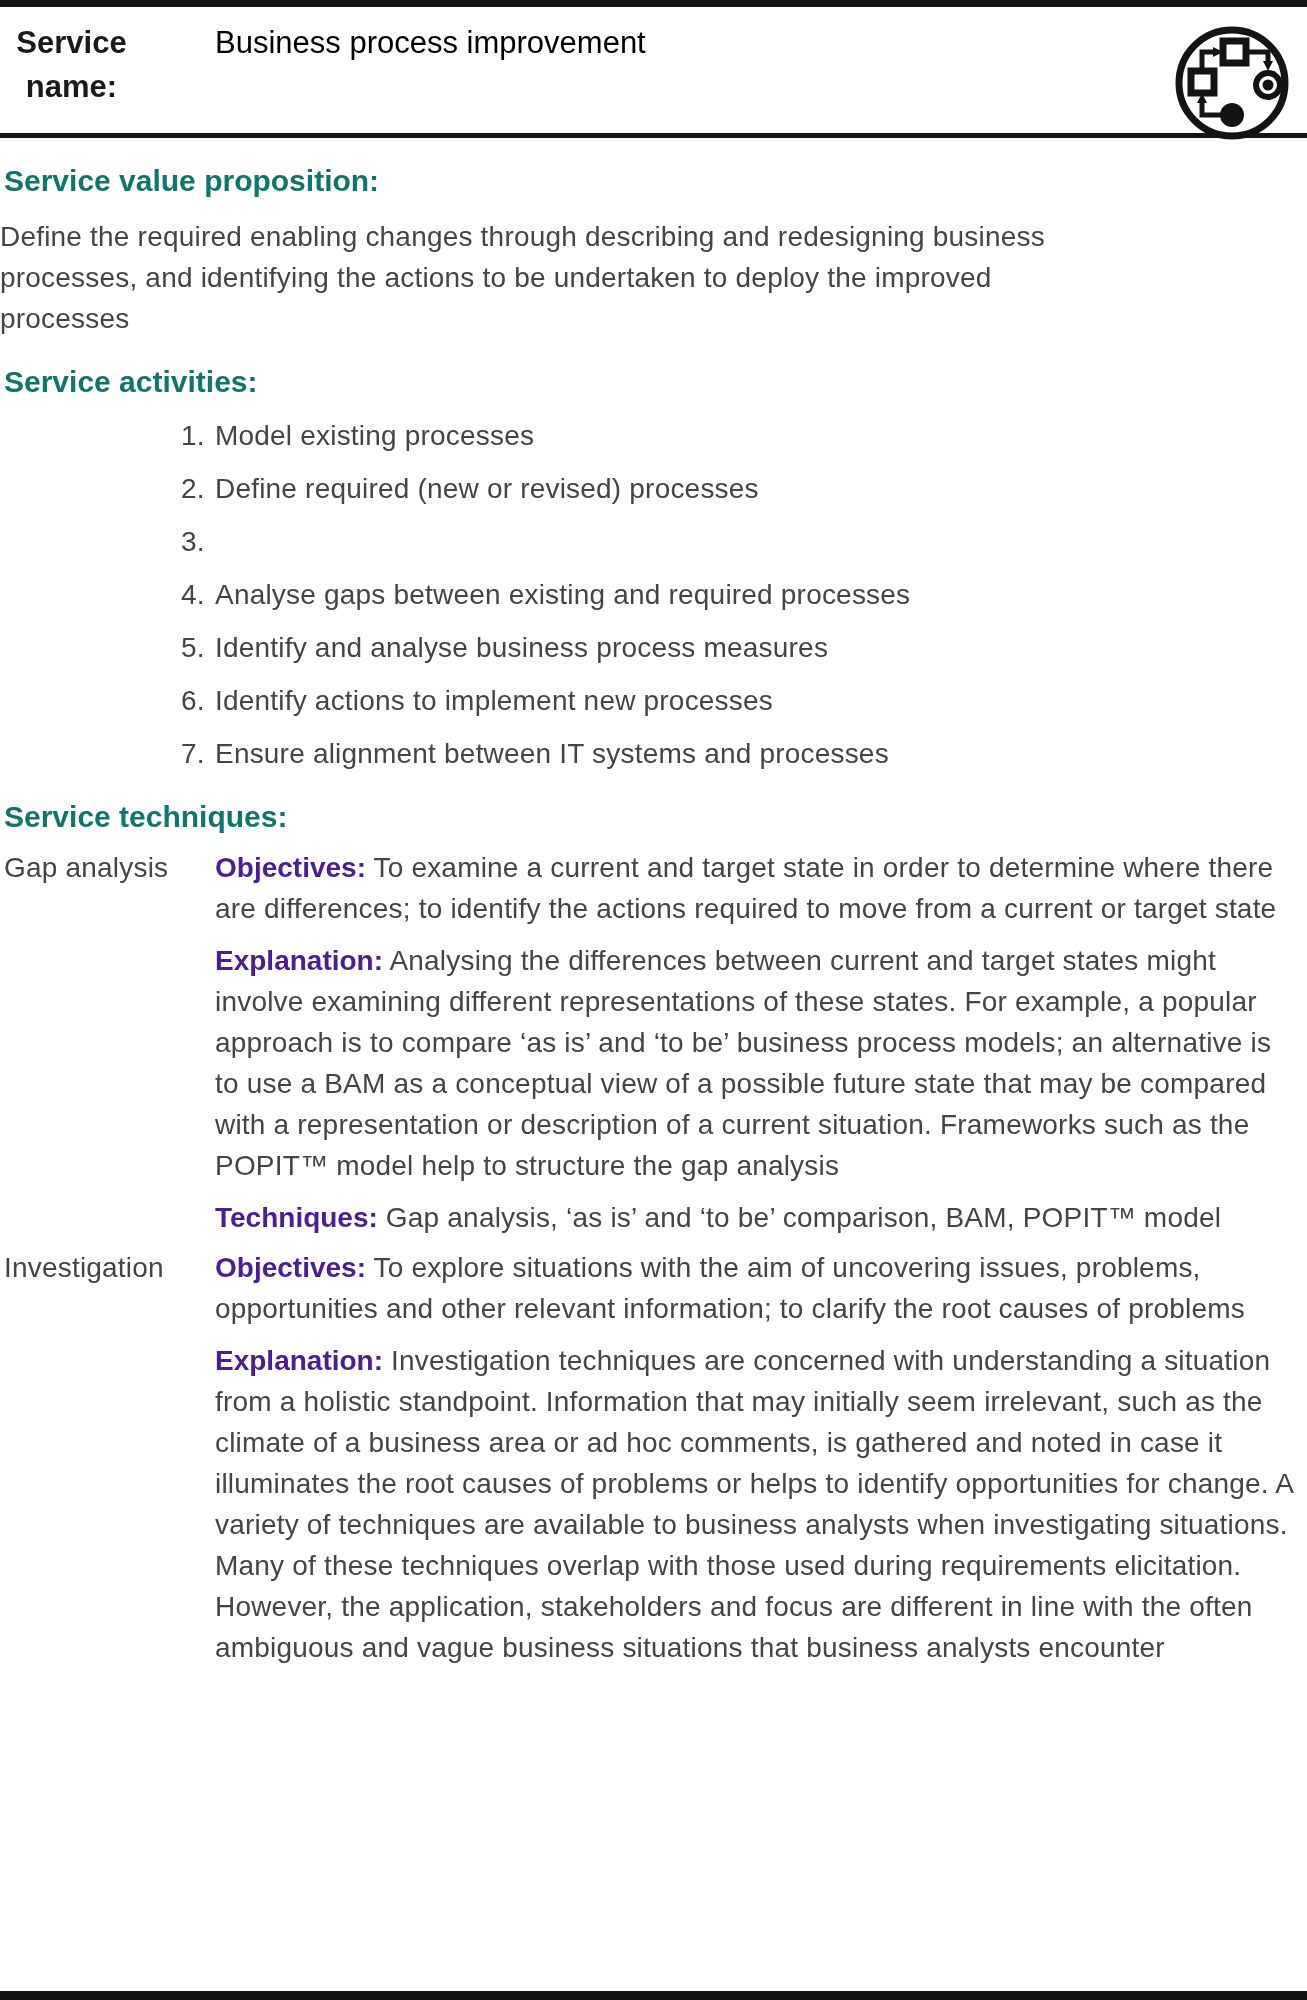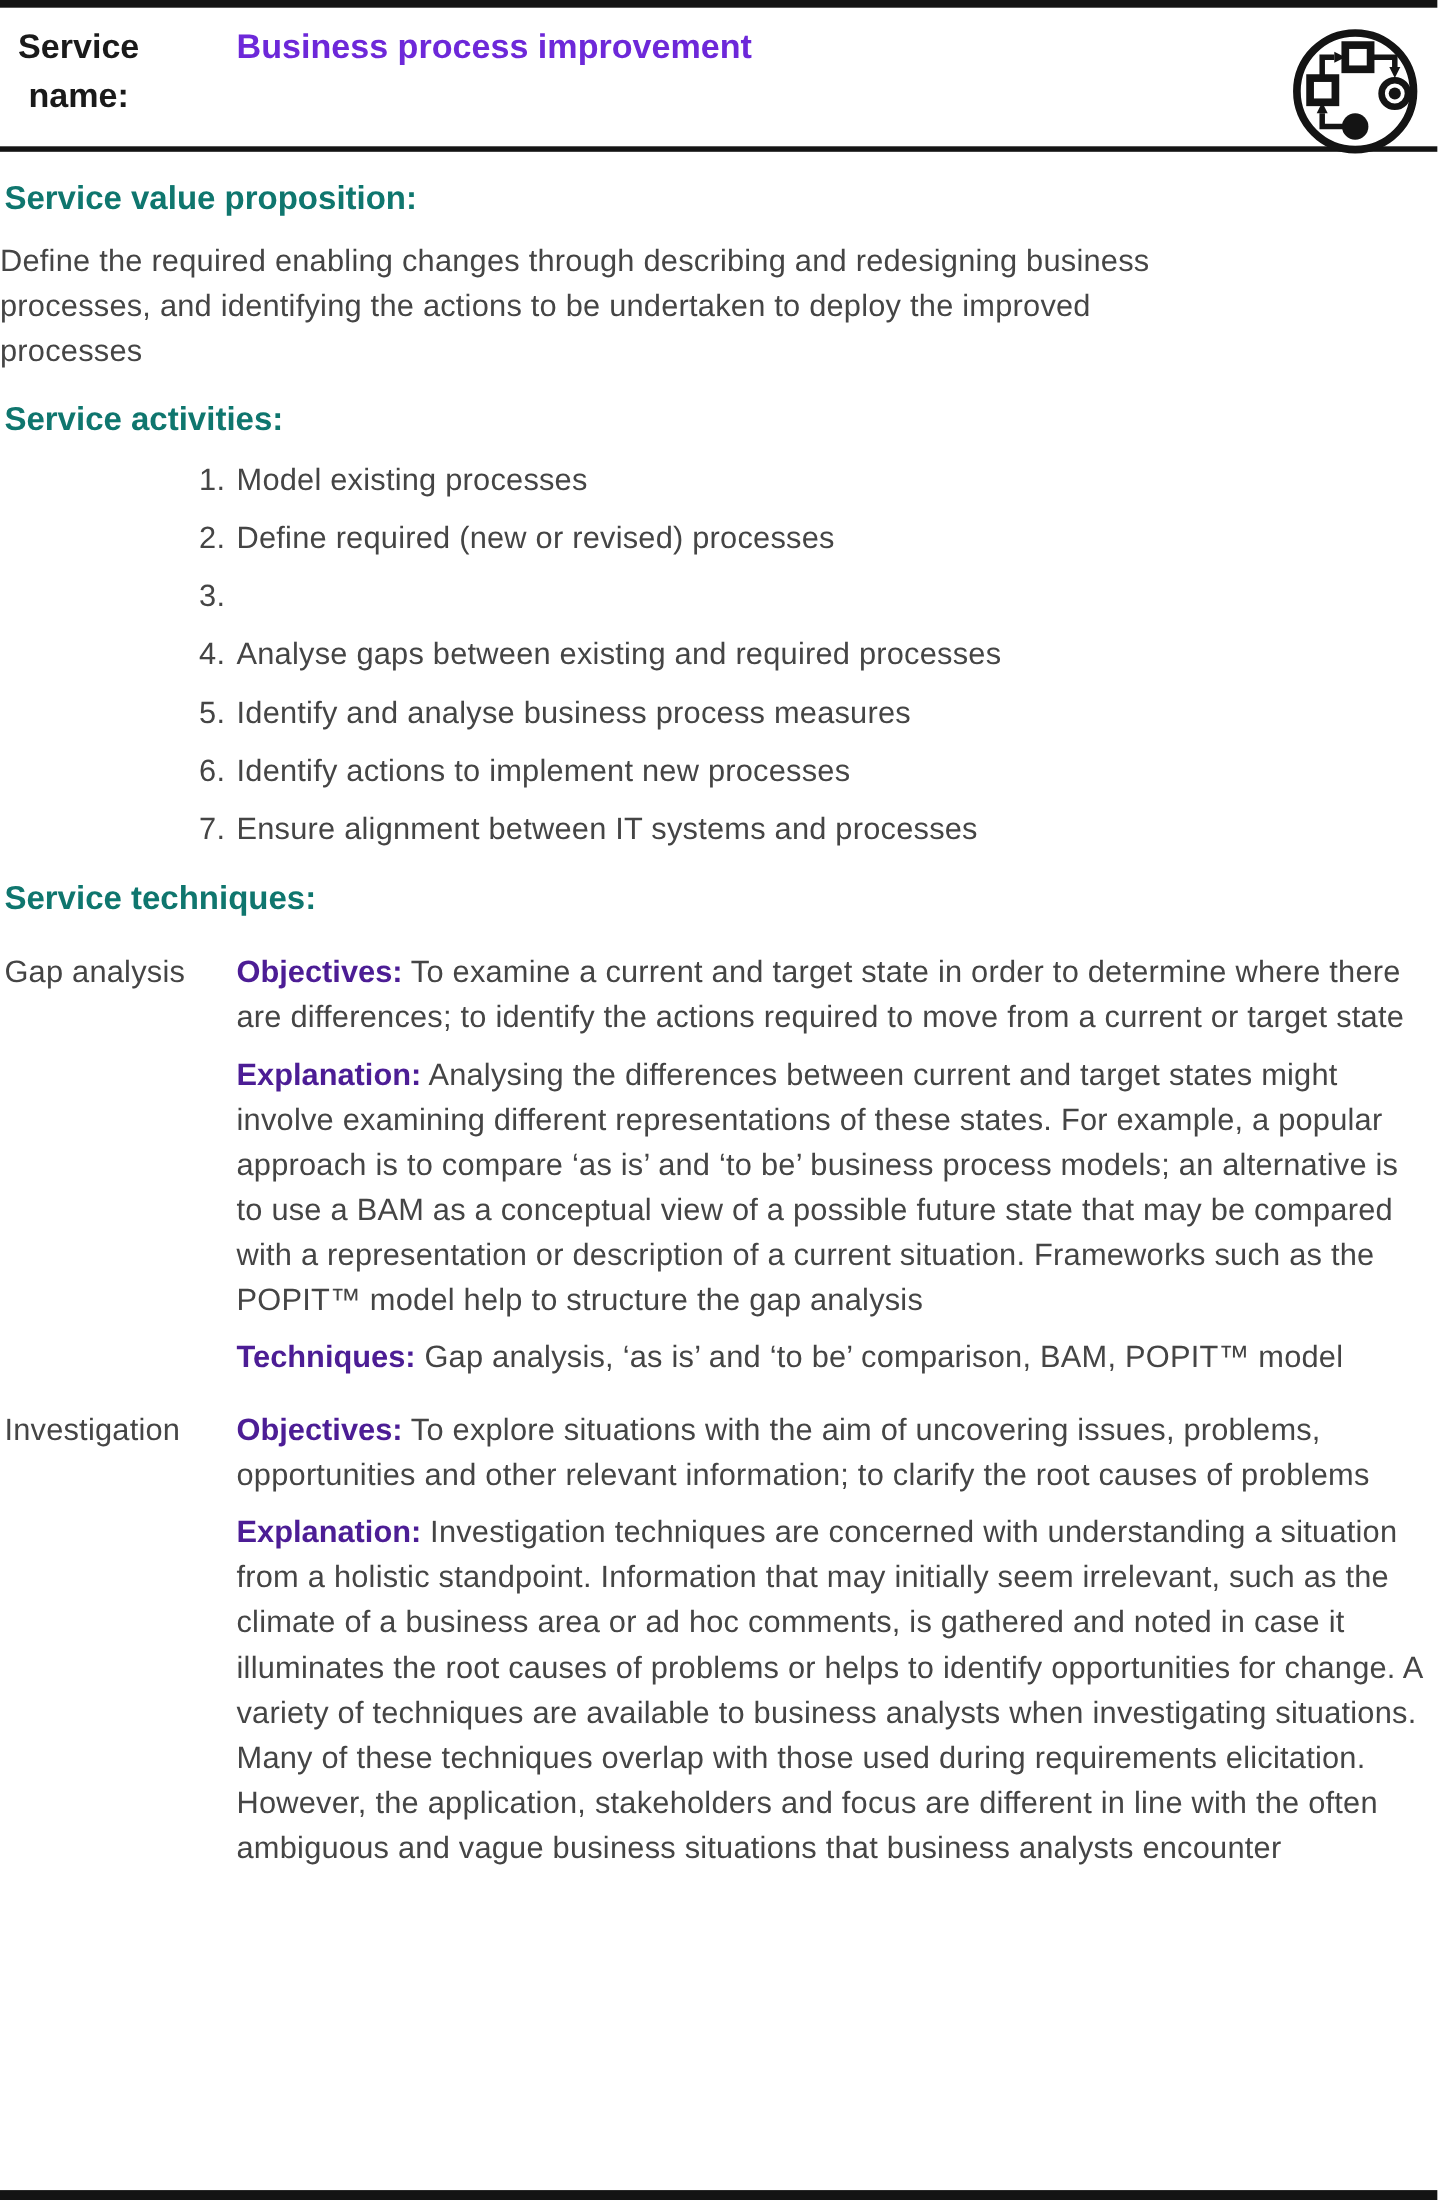"Business process improvement" .hdr-title { color: #6d28d9 -> #000000; font-weight: bold -> normal }
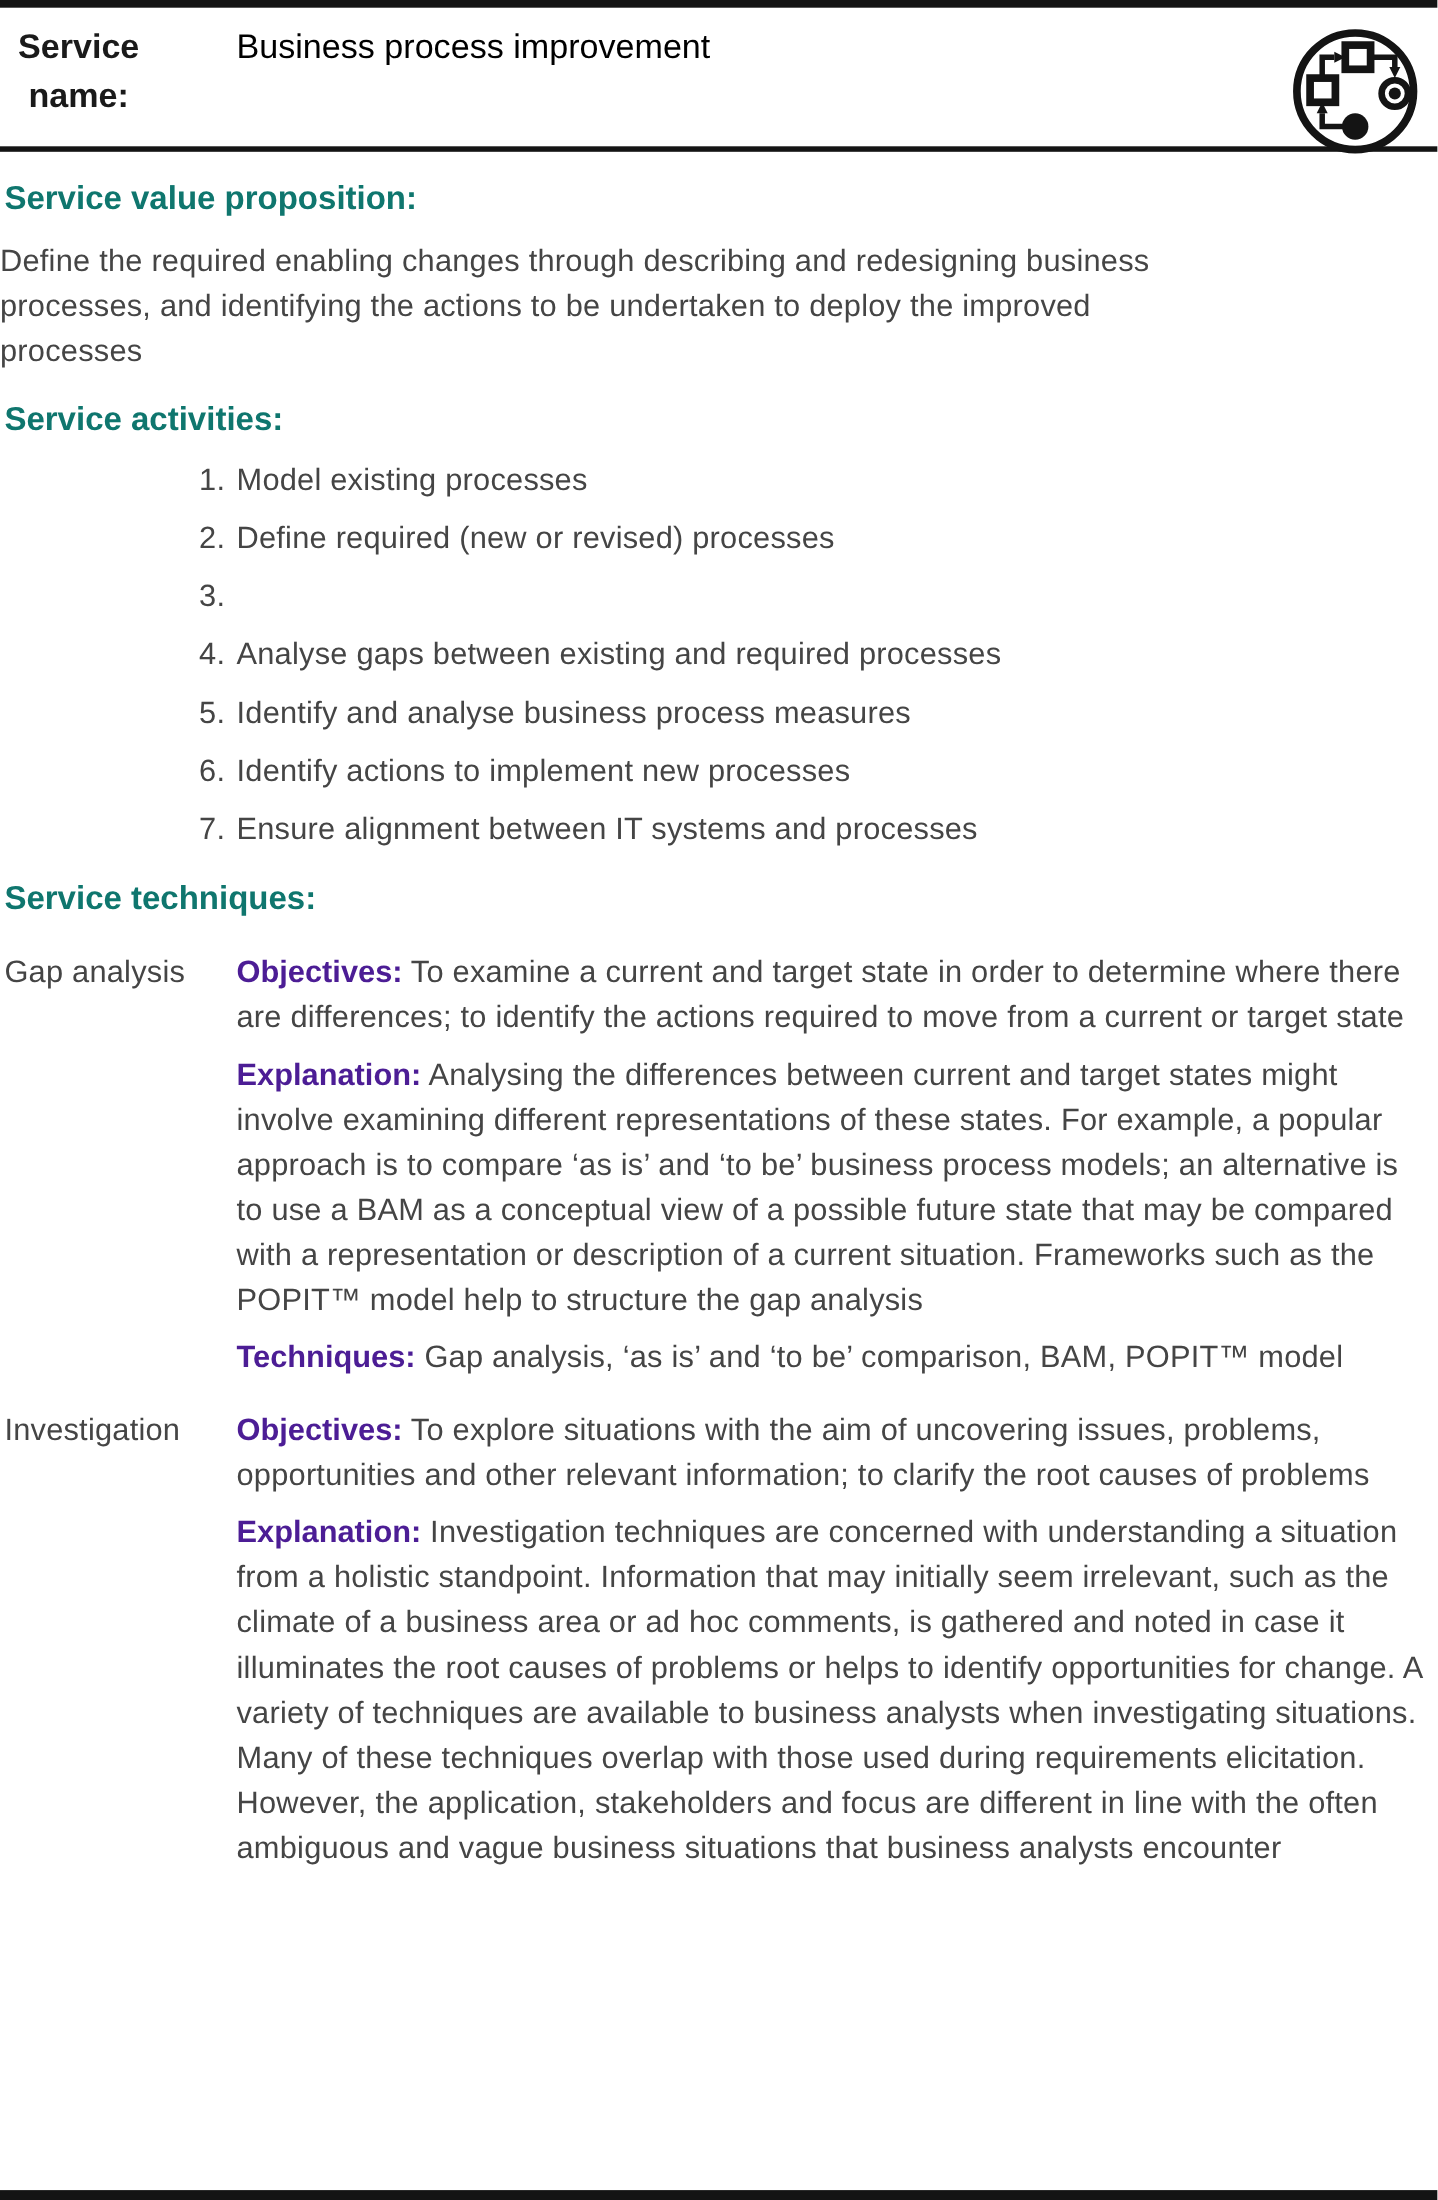"Gap analysis" .tech-row { margin-top: 25px -> 9px }
